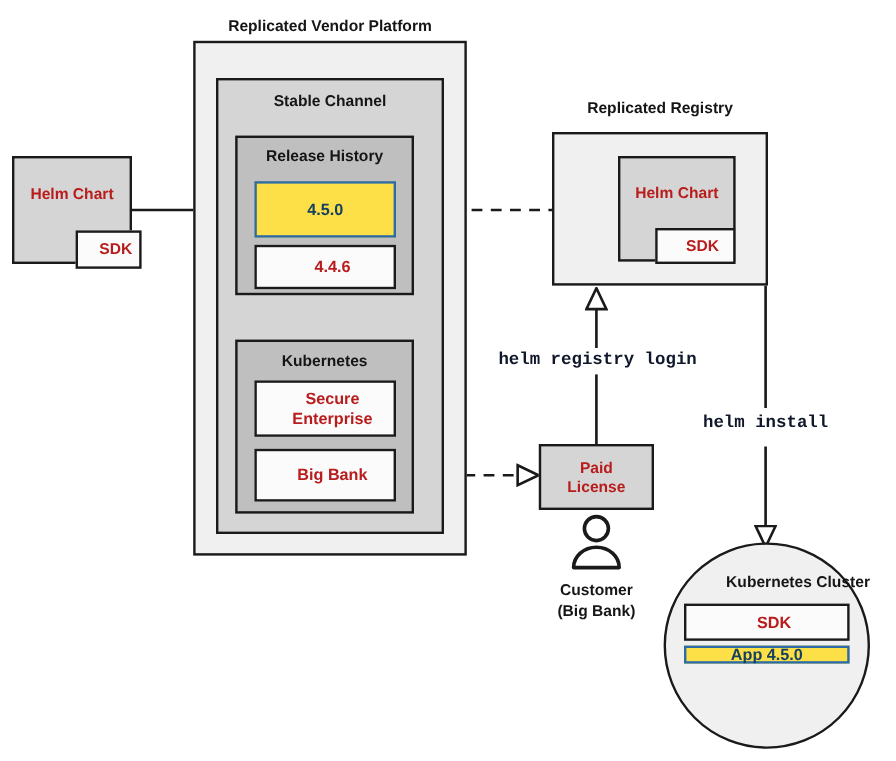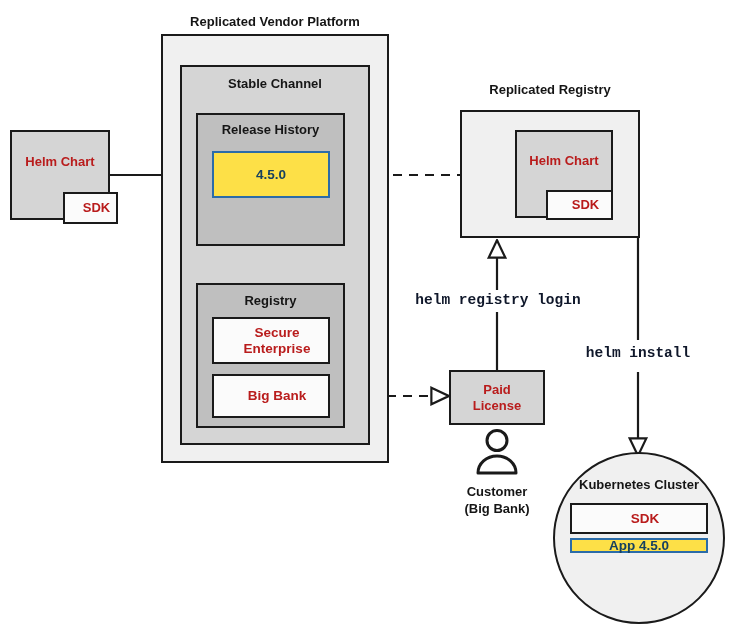"4.4.6" div.node { html: none -> <div> <span>4.4.6</span> </div> }
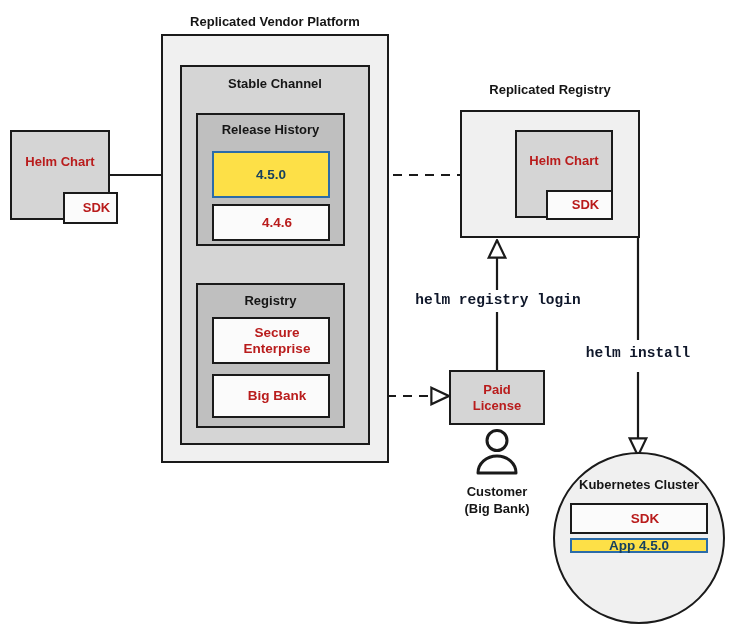"Registry" div.inner-title { text: Registry -> Kubernetes }
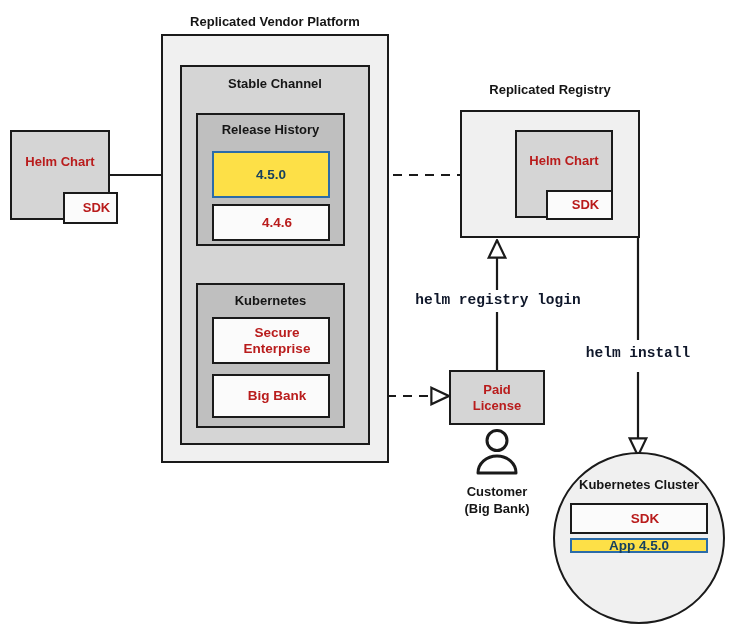"Kubernetes Cluster" div.inner-title { text-align: none -> right }
